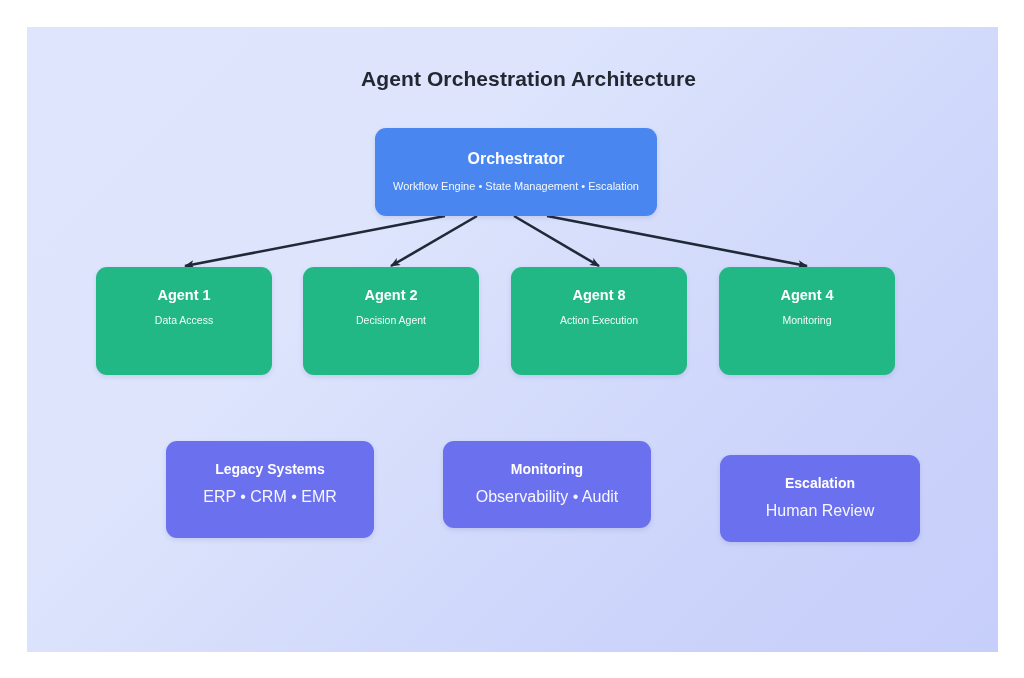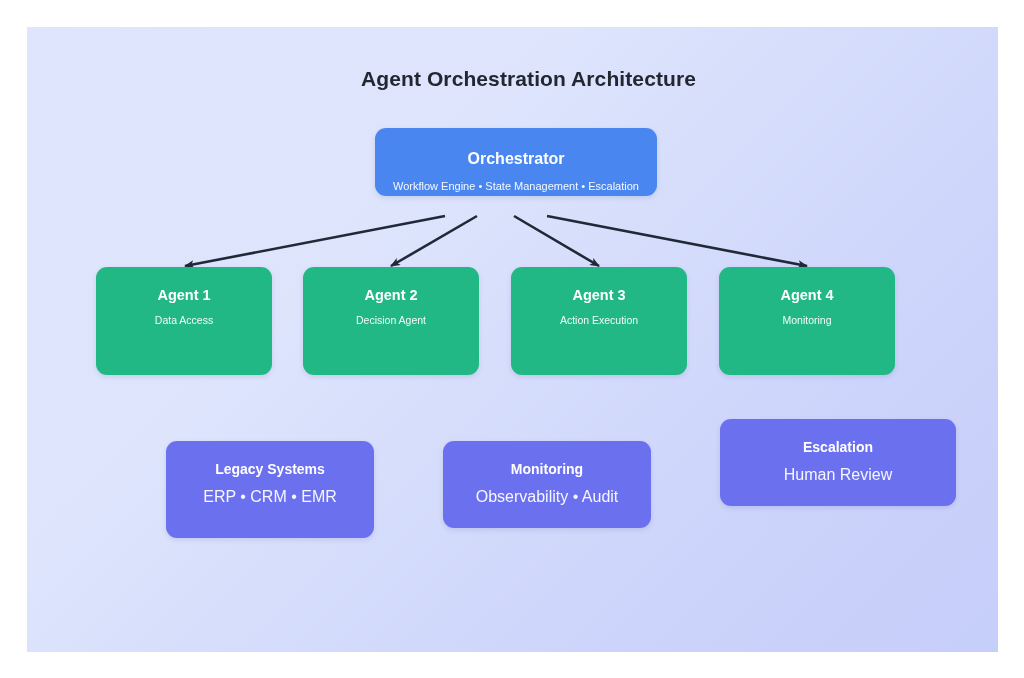"Orchestrator" div.node { height: 68px -> 88px }
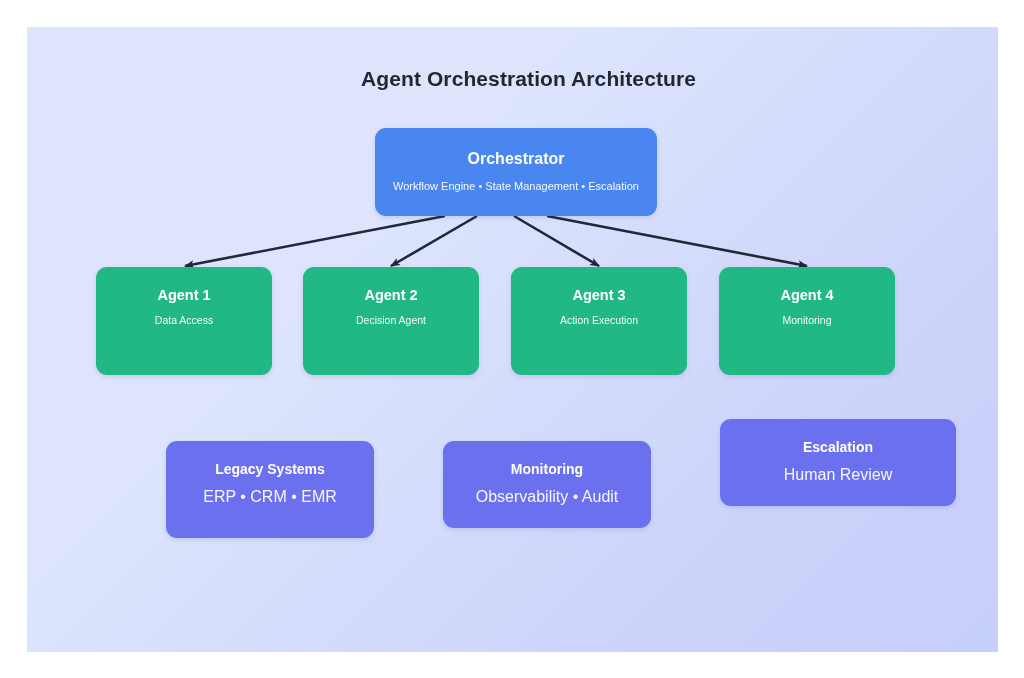"Agent 3" div.node-title { text: 3 -> 8 }
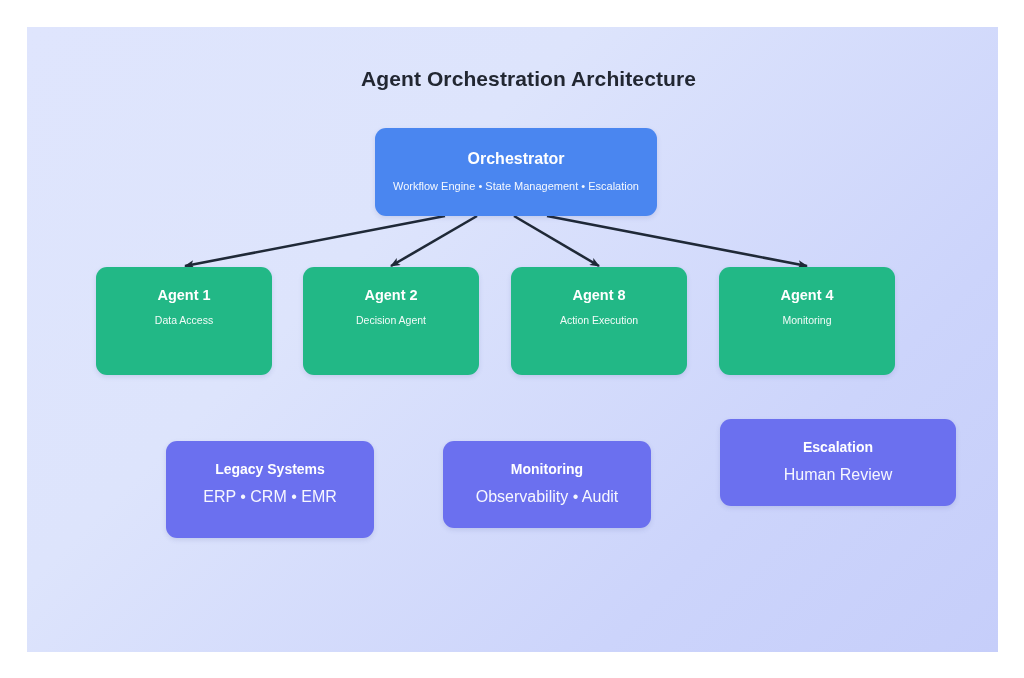"Escalation" div.node { top: 392px -> 428px; width: 236px -> 200px }
